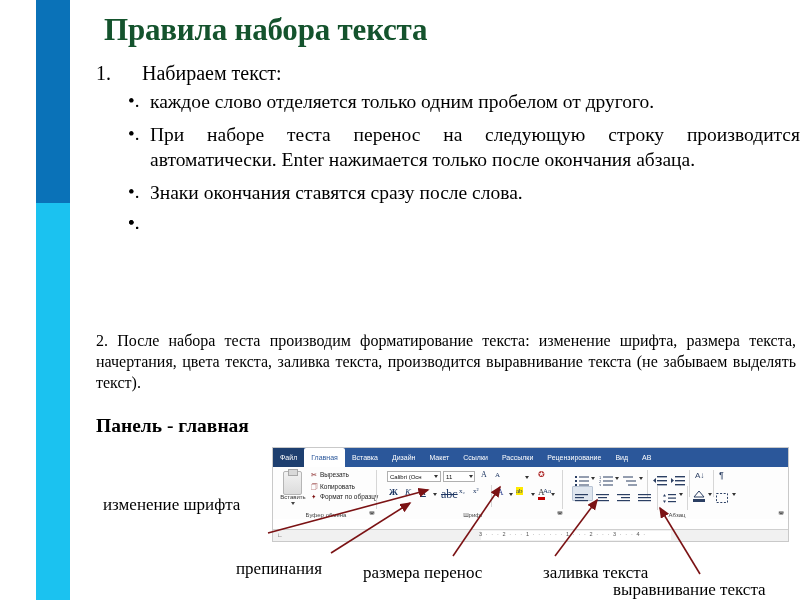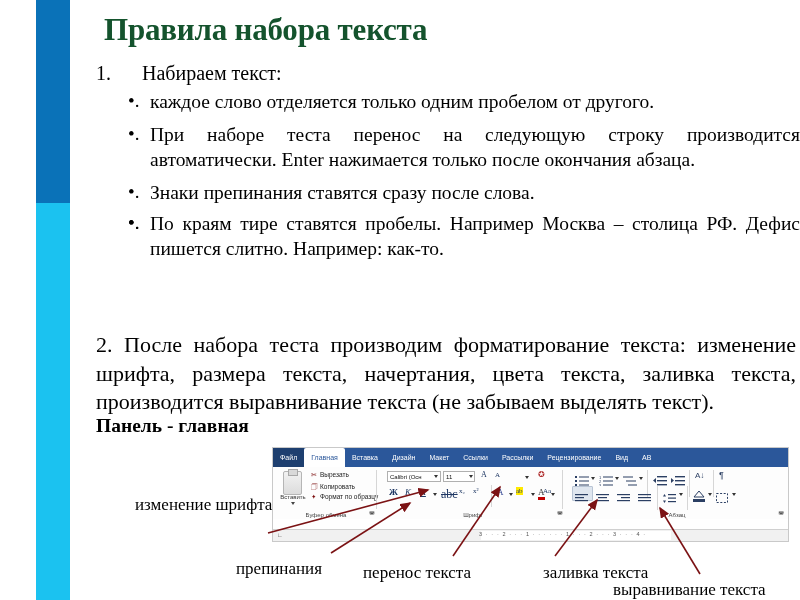"Знаки препинания ставятся сразу после" span { text: препинания -> окончания }
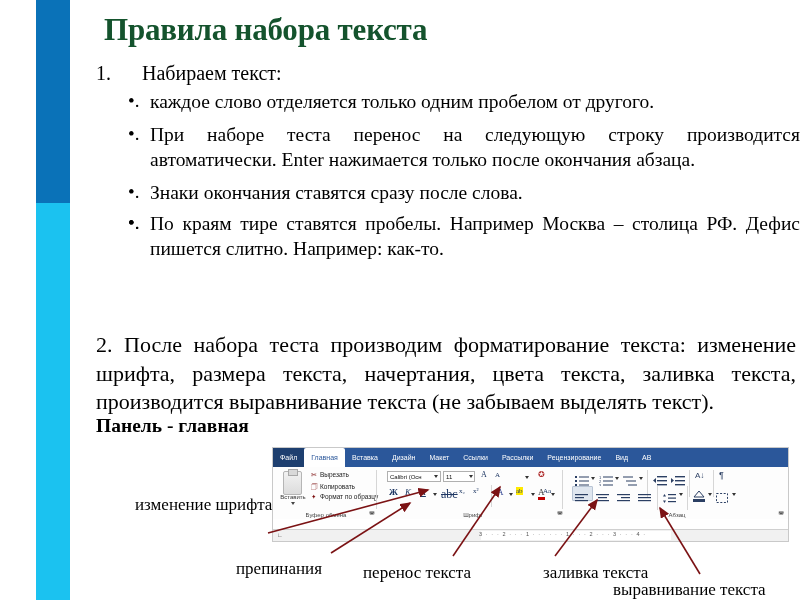"По краям тире ставятся пробелы." span { html: <span>По краям тире ставятся пробелы. Например Москва – столица РФ. Дефис пишется слитно. Например: как-то.</span> -> none }
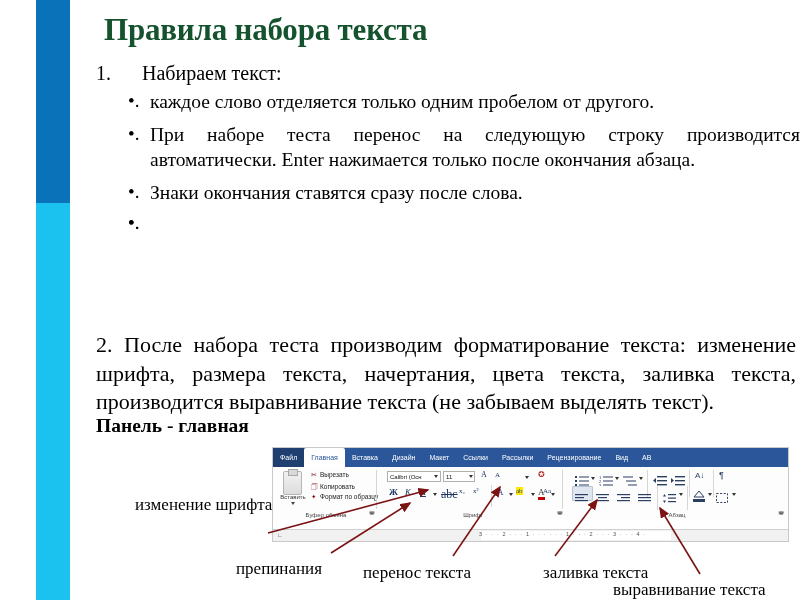"2. После набора теста производим" .para2 { font-size: 22px -> 16px }
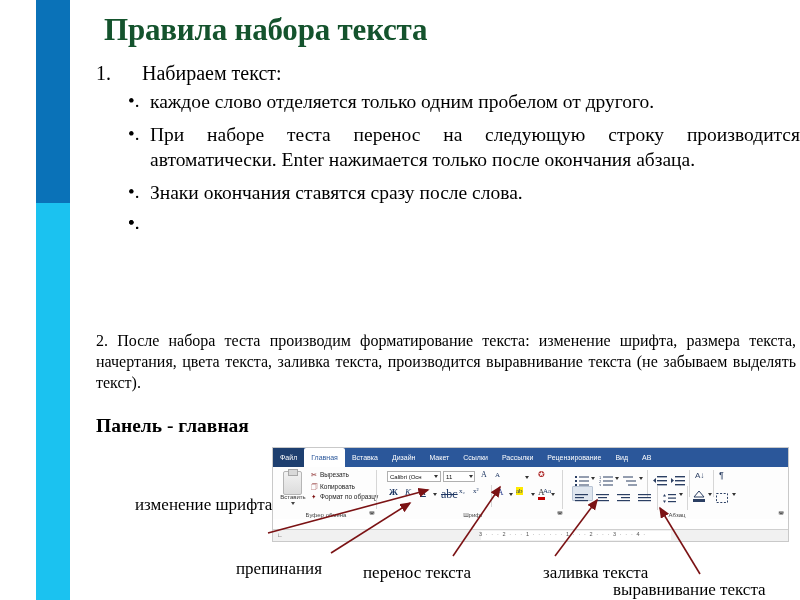"изменение шрифта" div.anno { margin-left: 32px -> none }
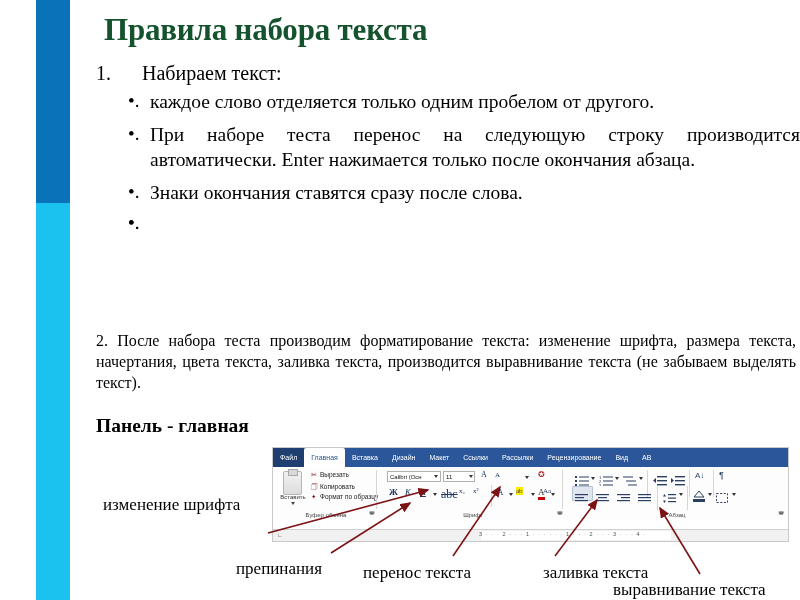"перенос текста" div.anno { text: перенос текста -> размера перенос }
